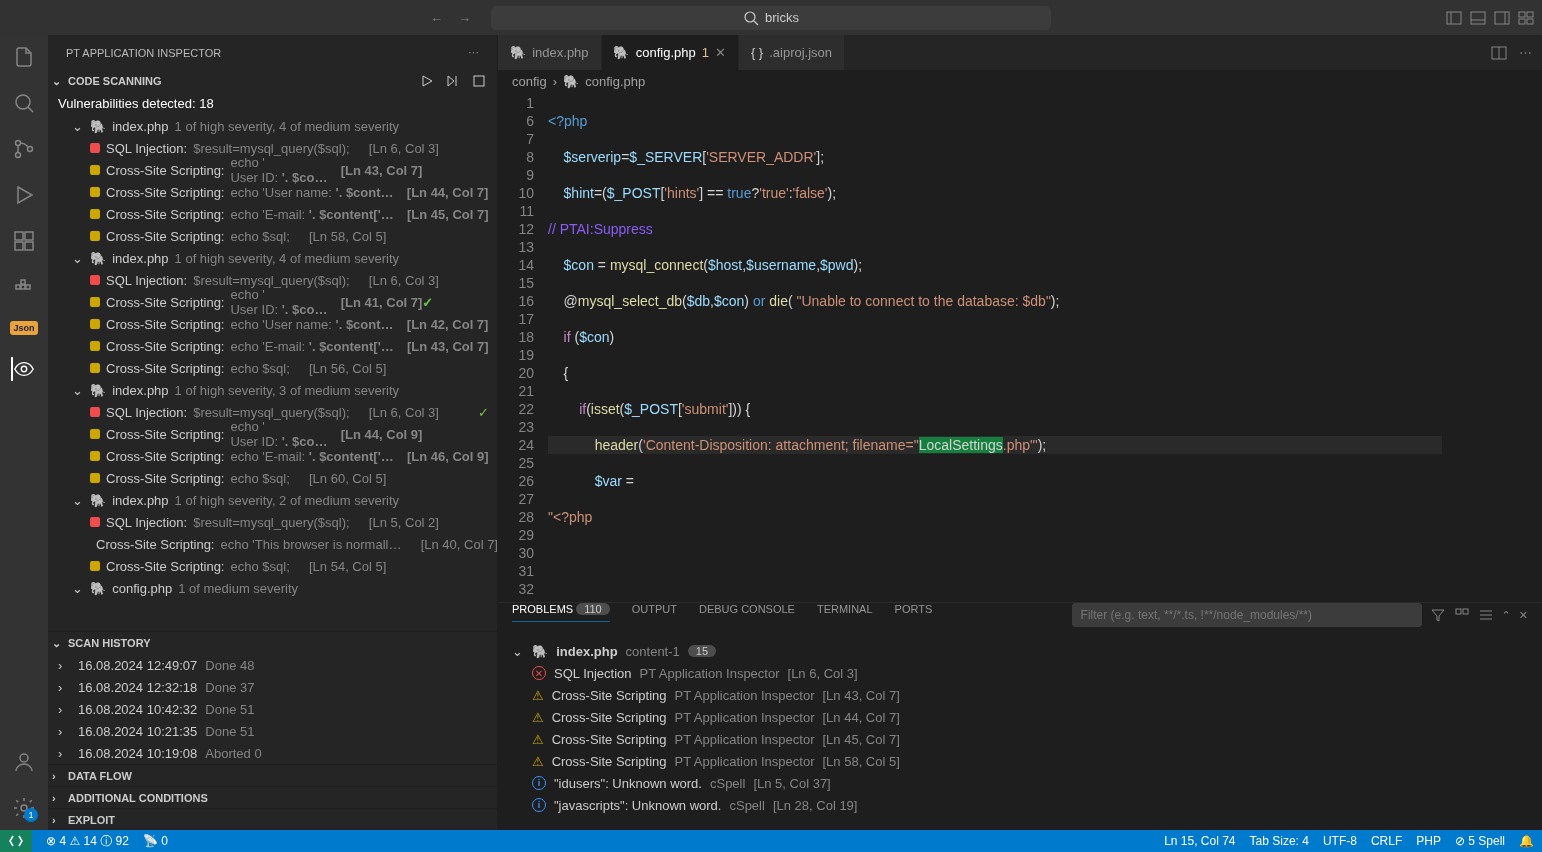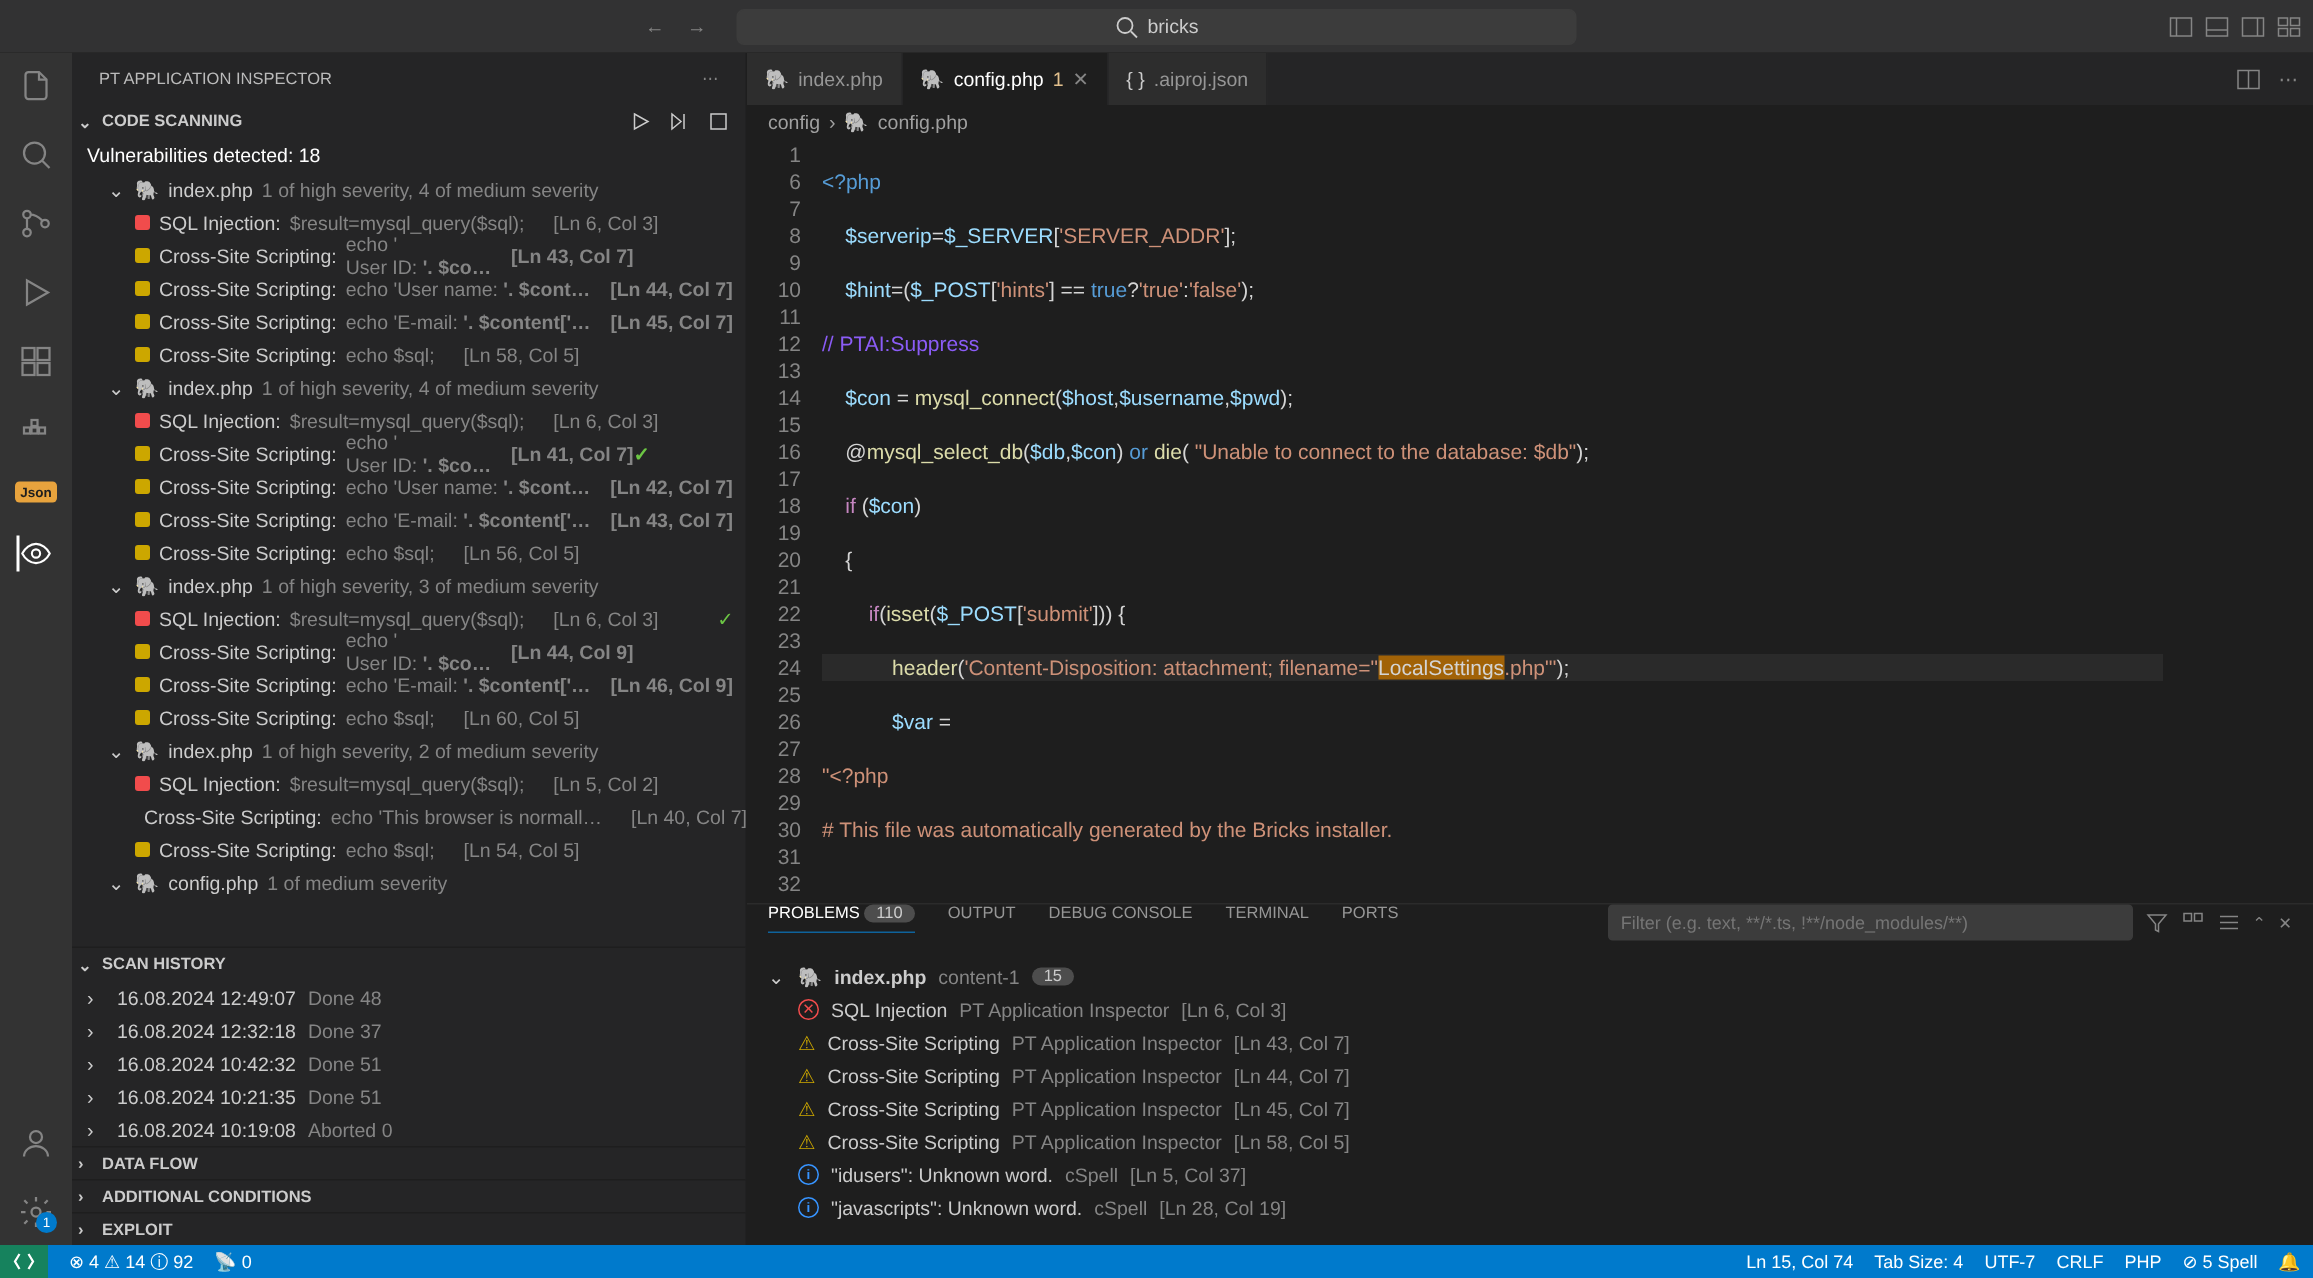"LocalSettings" span { background: #a16207 -> #15803d }
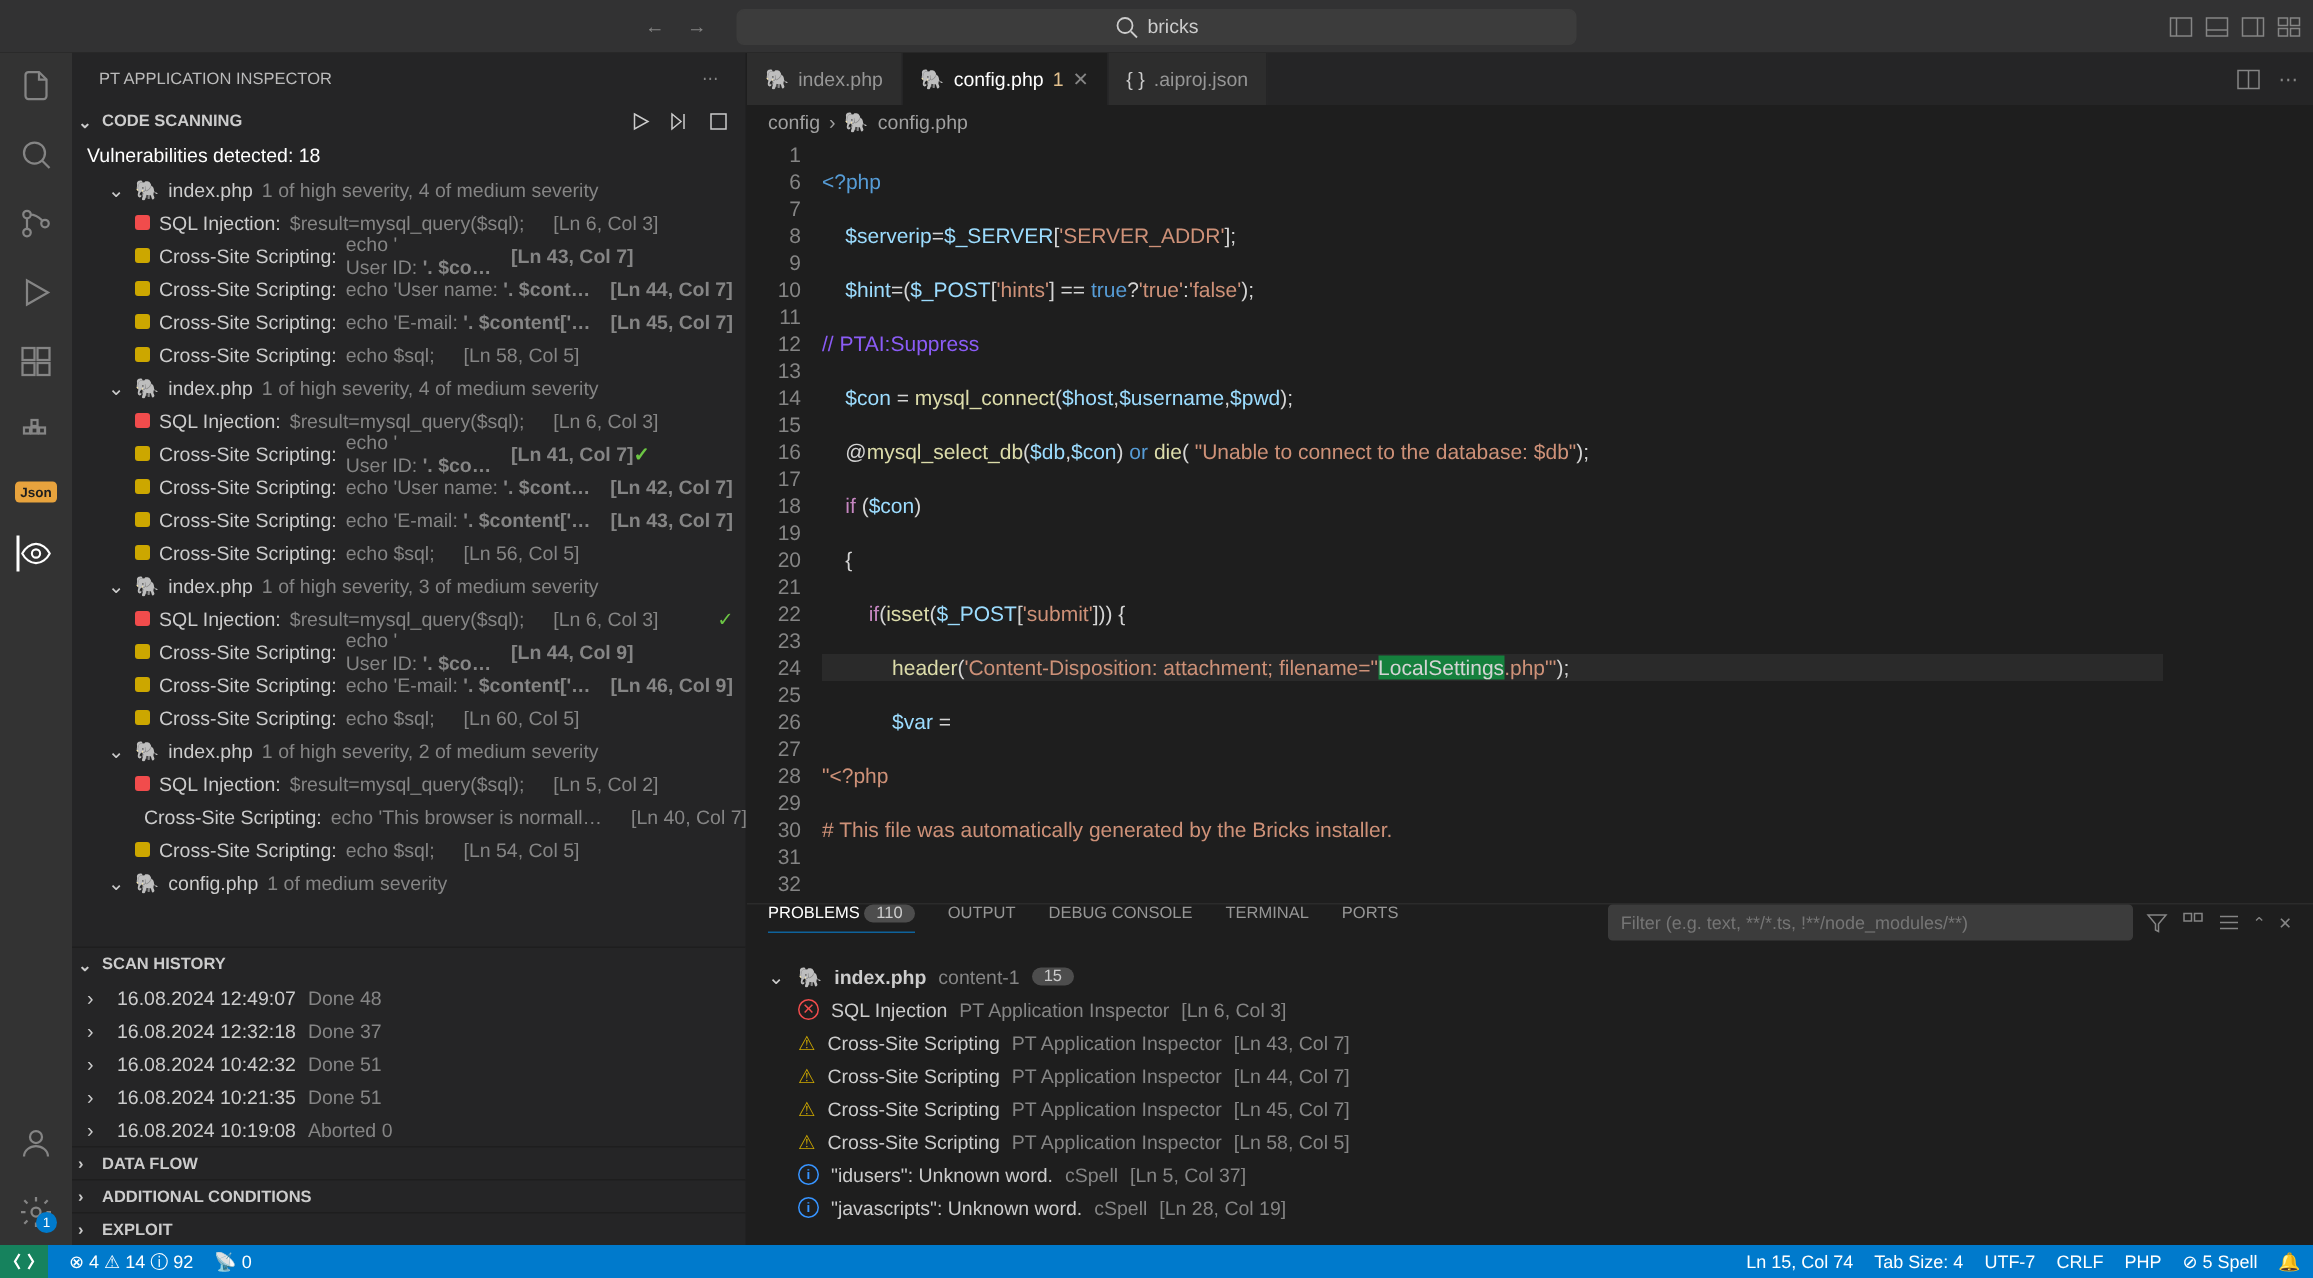"# This file was automatically" div { html: <div><span># This file was automatically generated by the Bricks installer.</span></div> -> none }
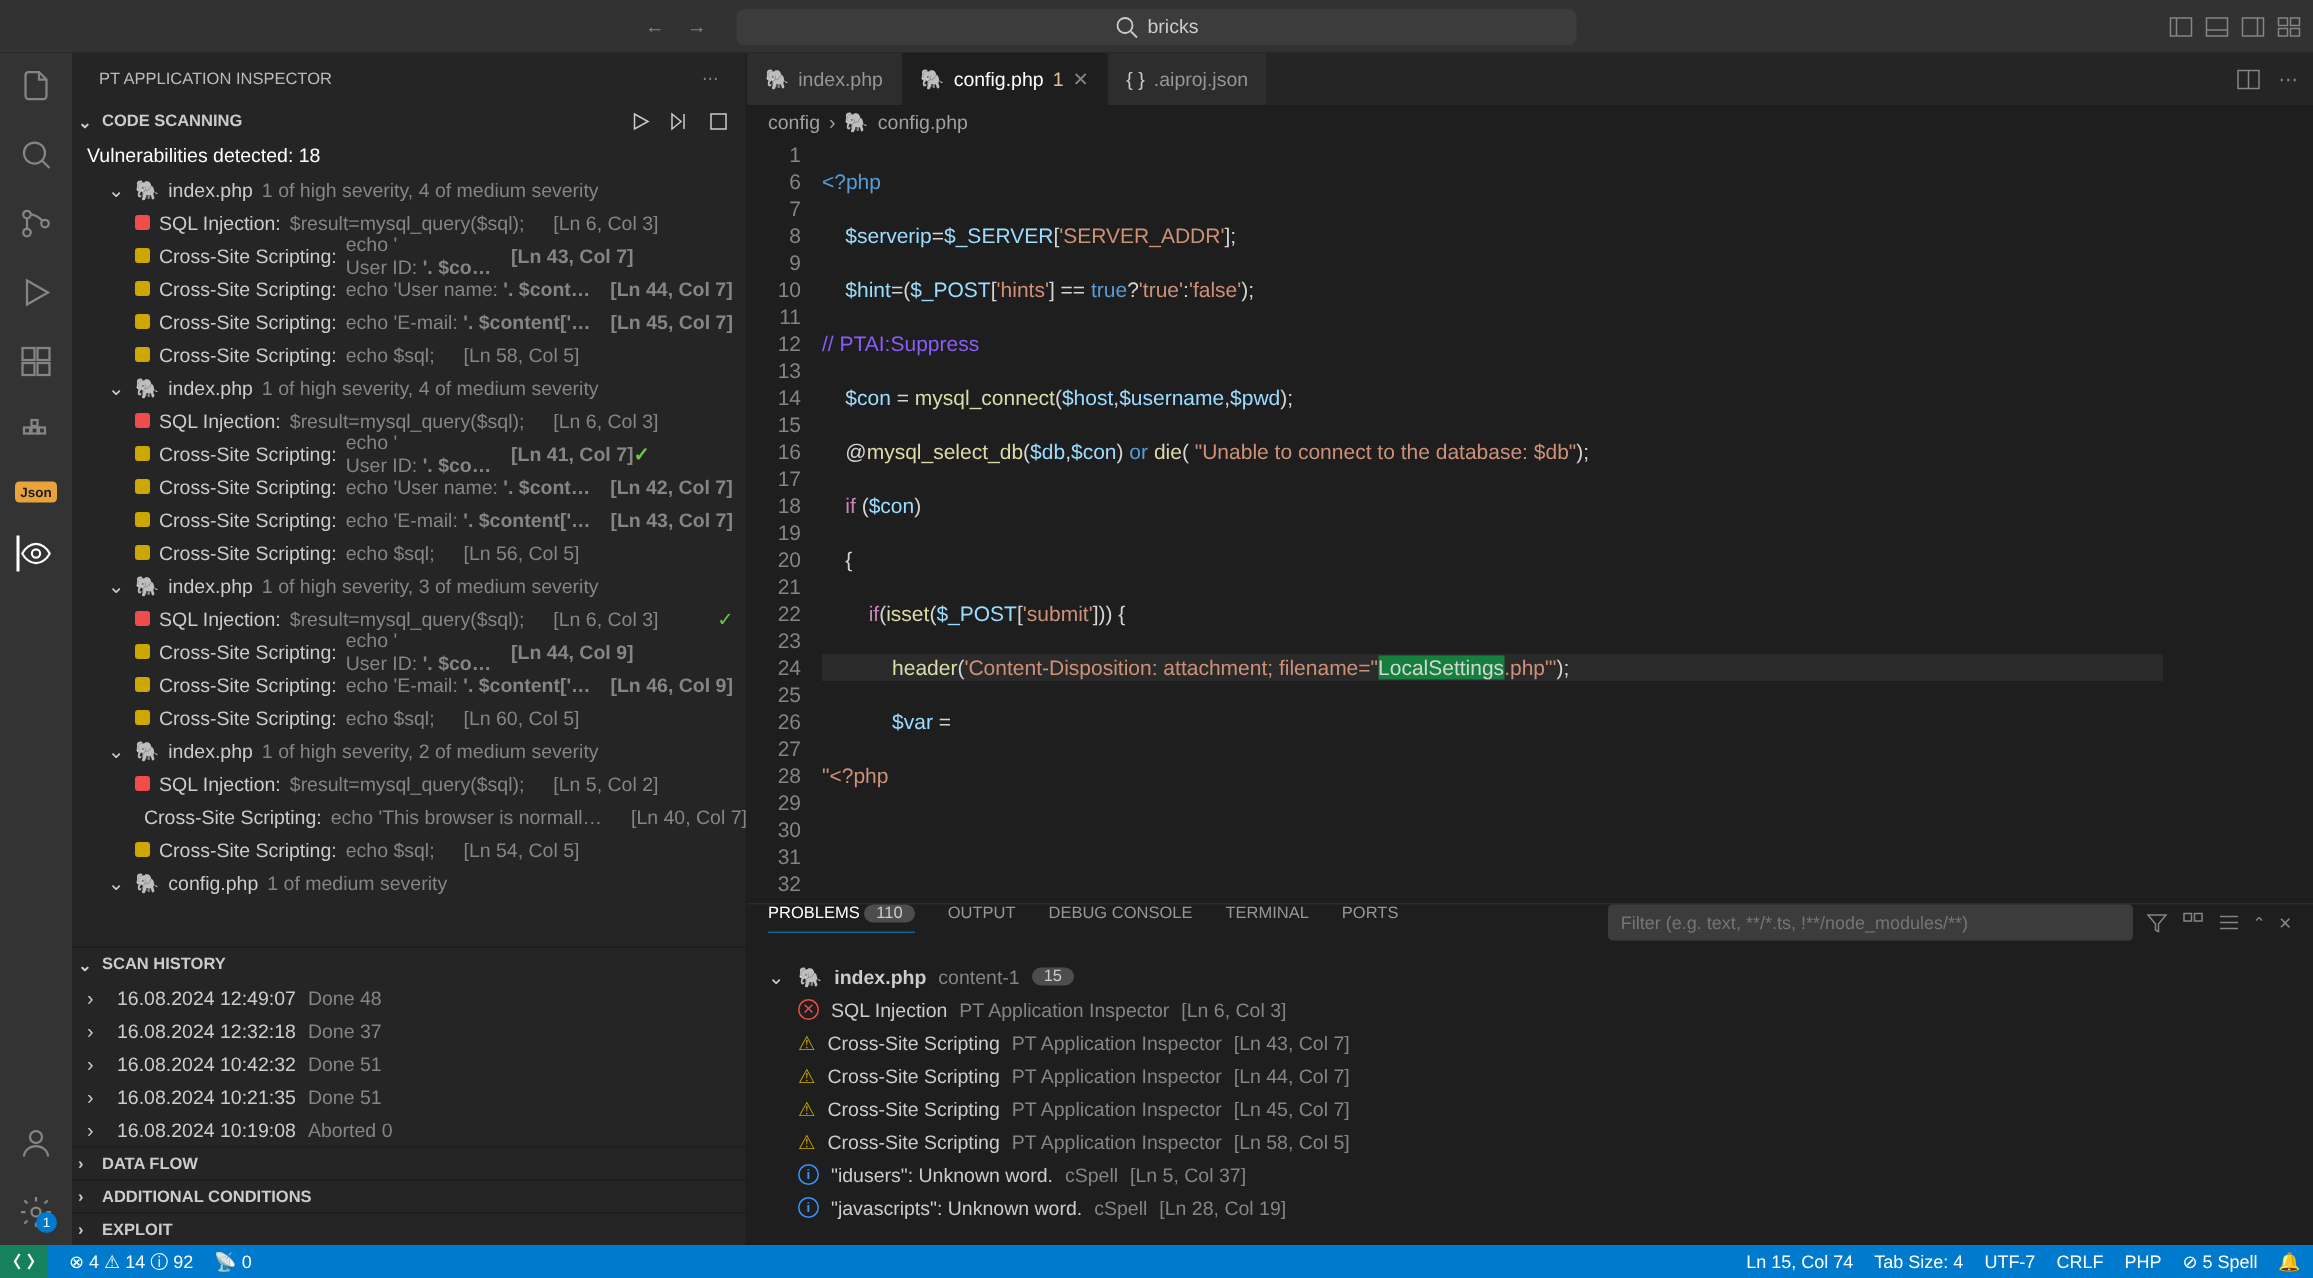"UTF-7" span { text: UTF-7 -> UTF-8 }
